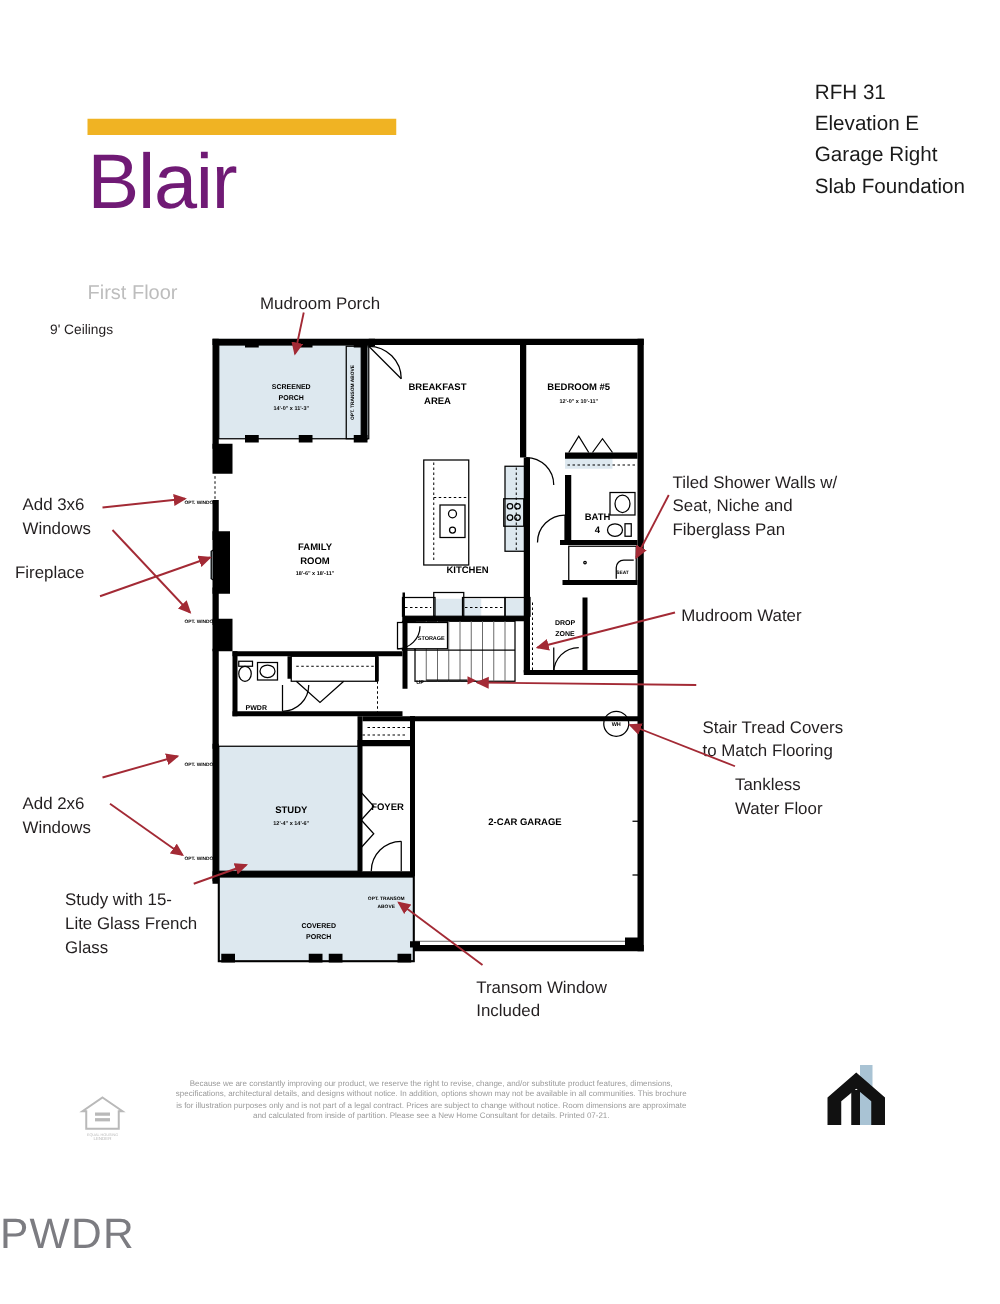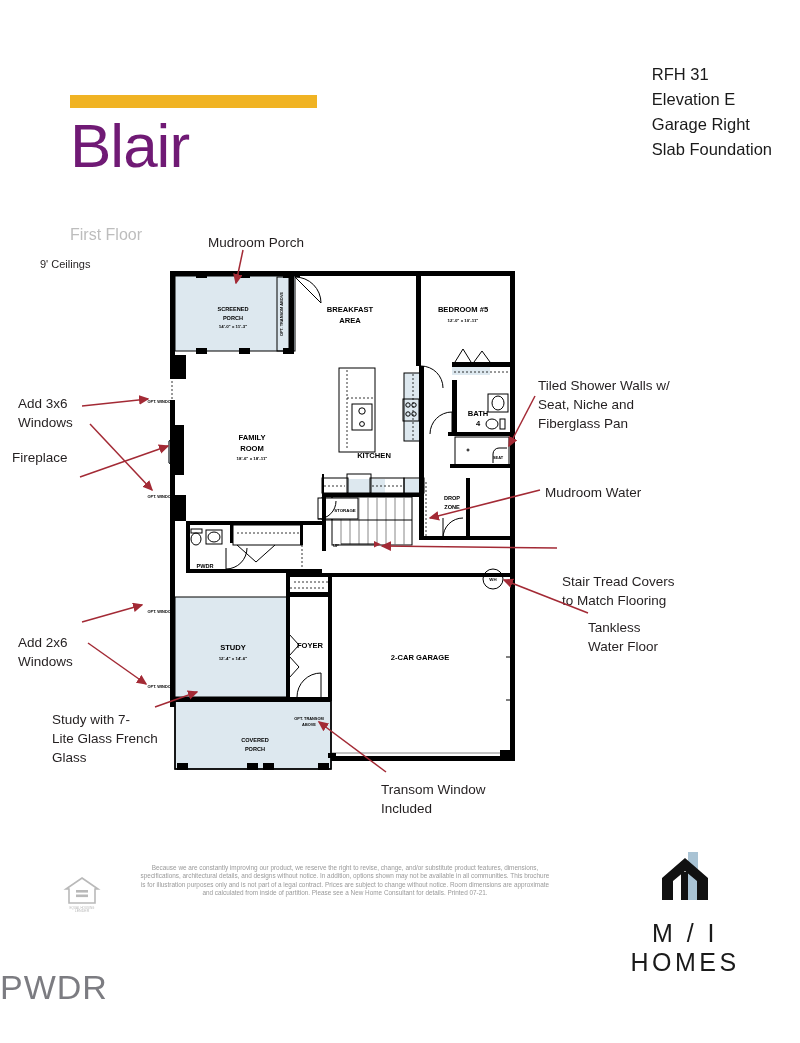"Study with 7-" div { text: 7- -> 15- }
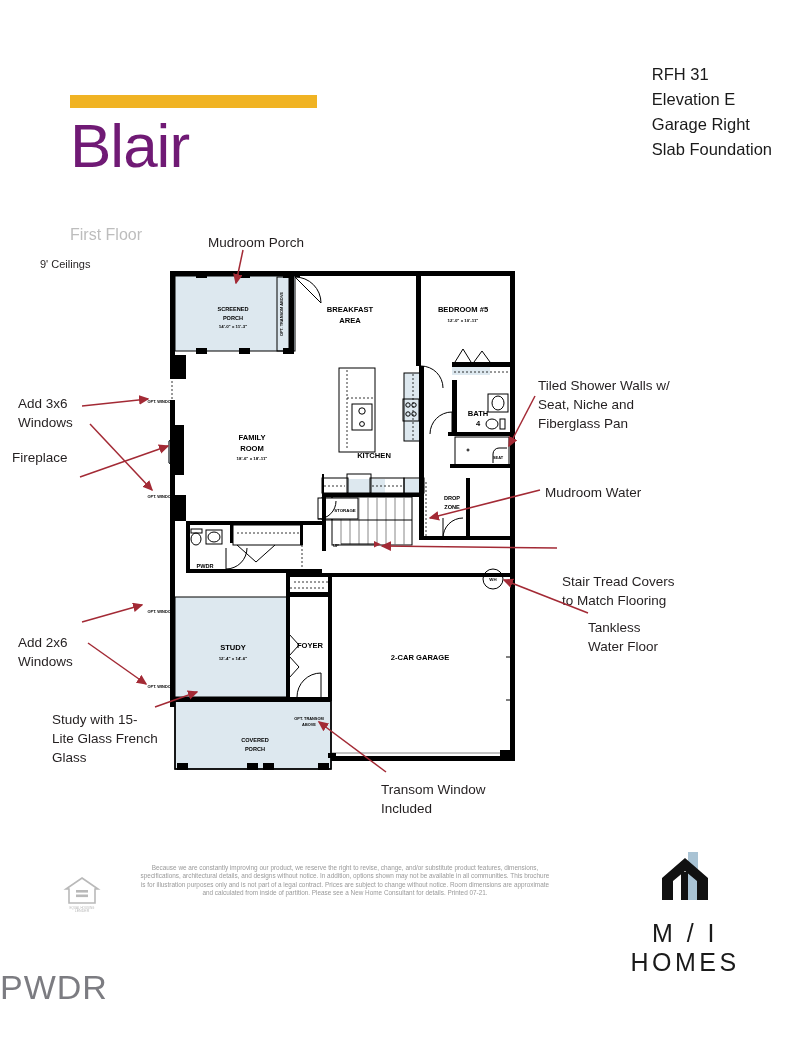"M / I HOMES" div { html: <div>M / I HOMES</div> -> none }
